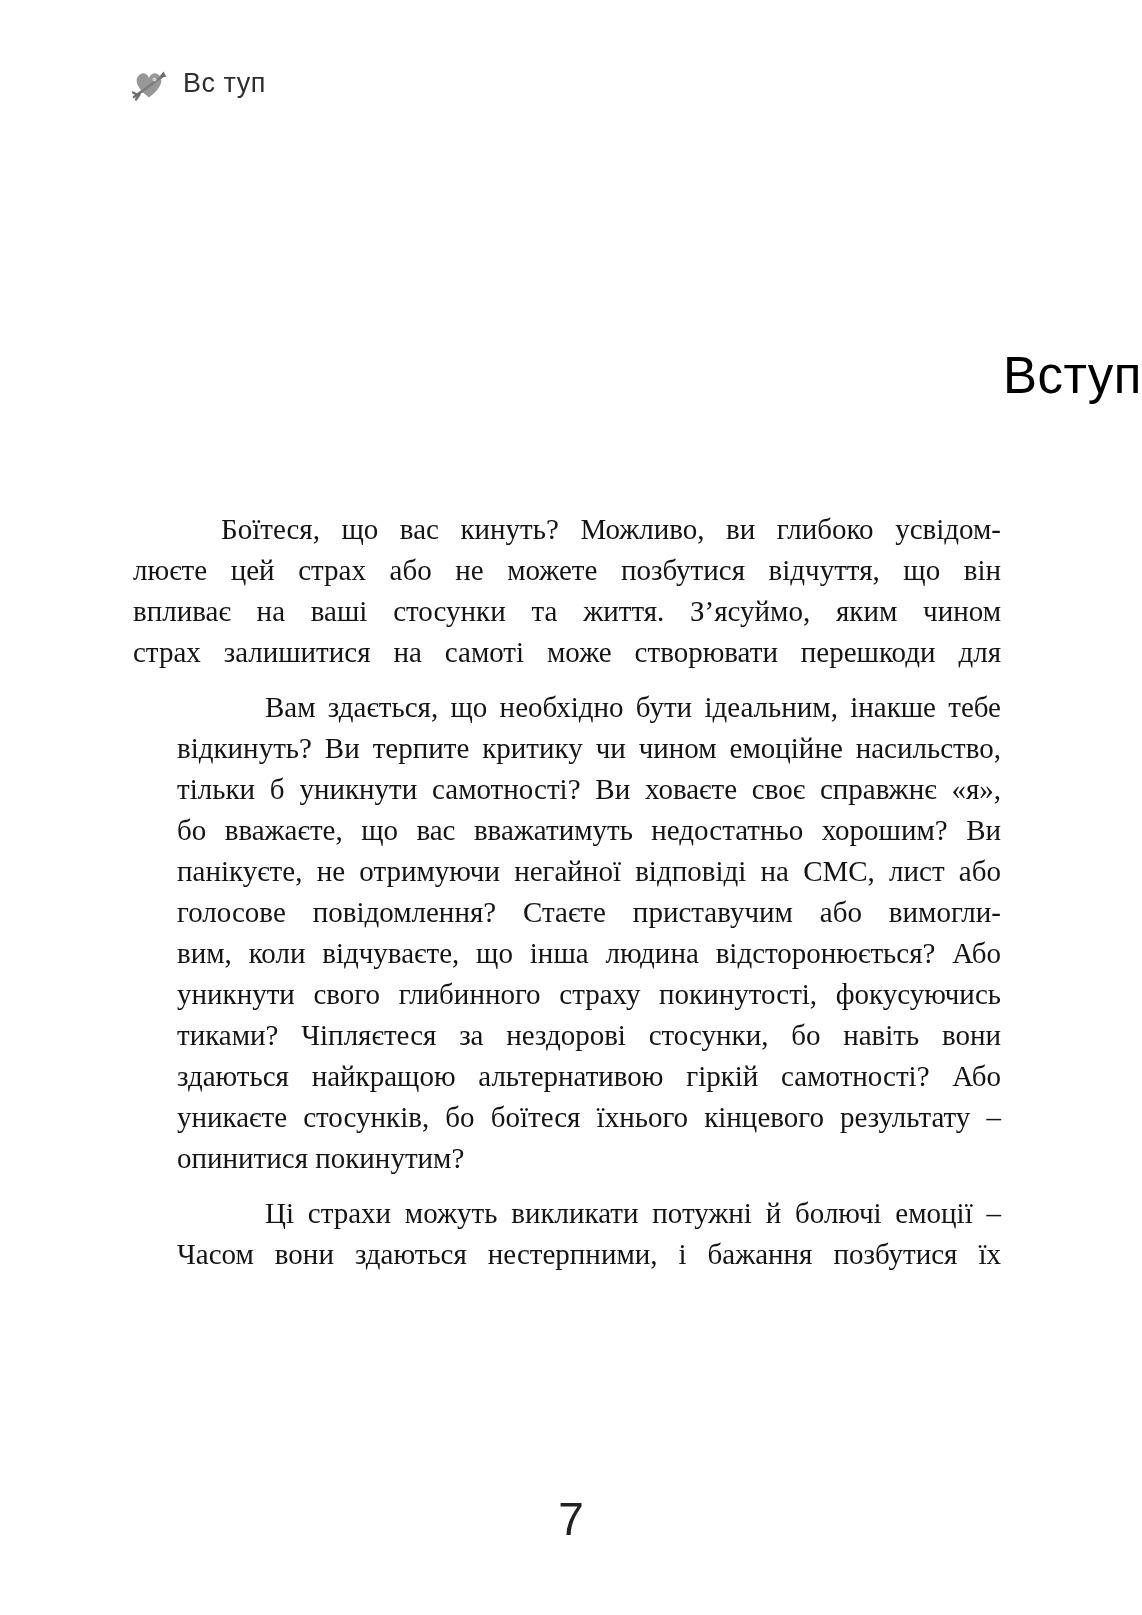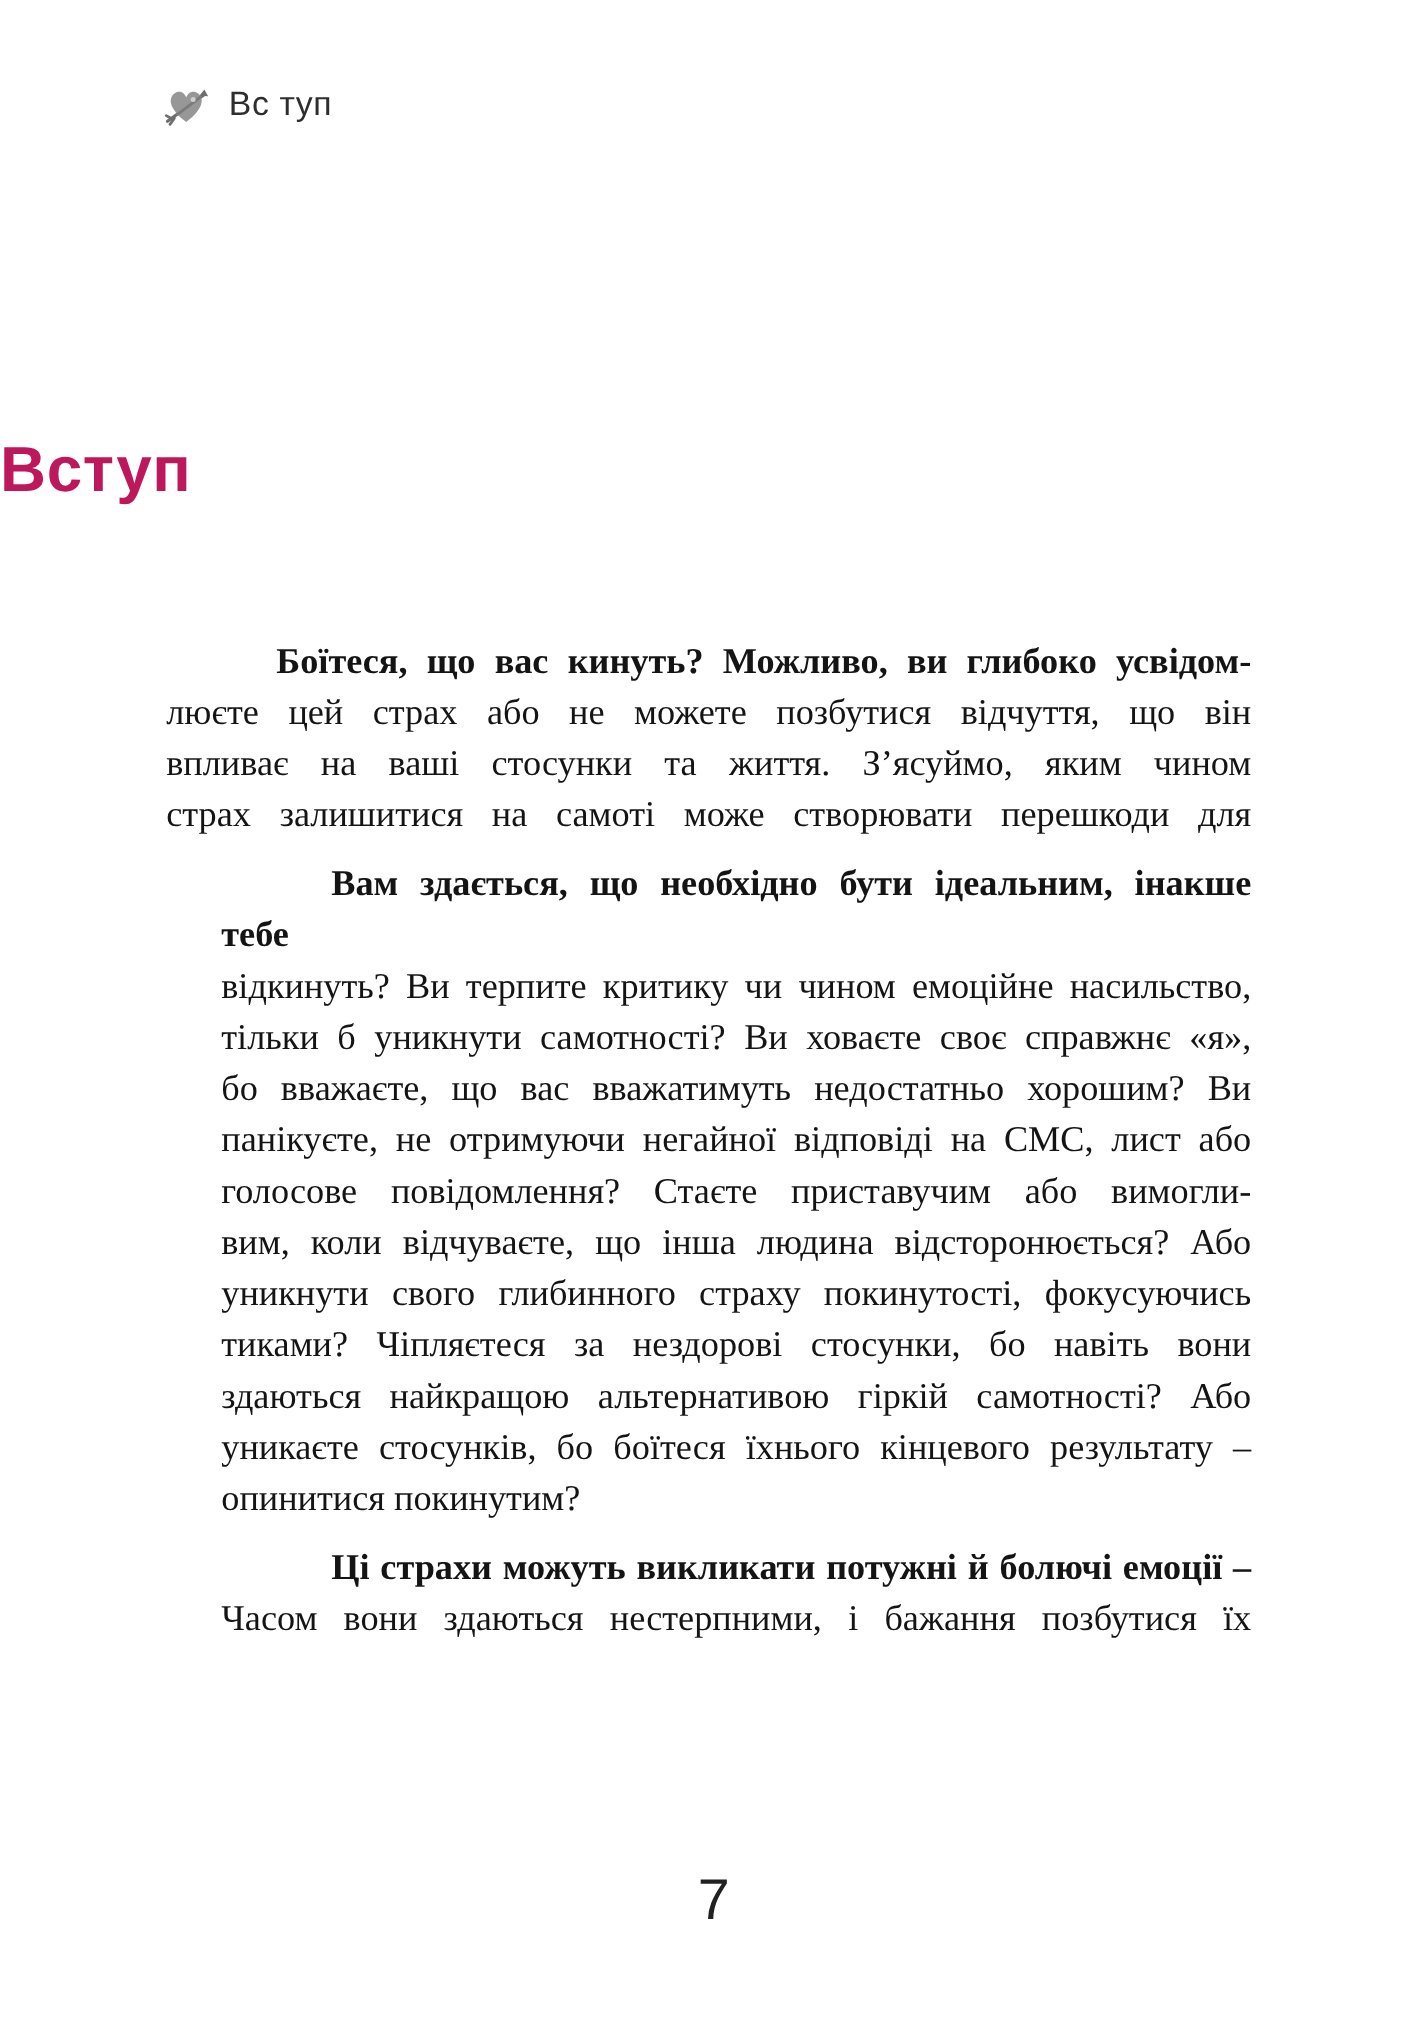"Вступ" .chapter-title { color: #be185d -> #000000; font-weight: 700 -> 400; text-align: left -> right }
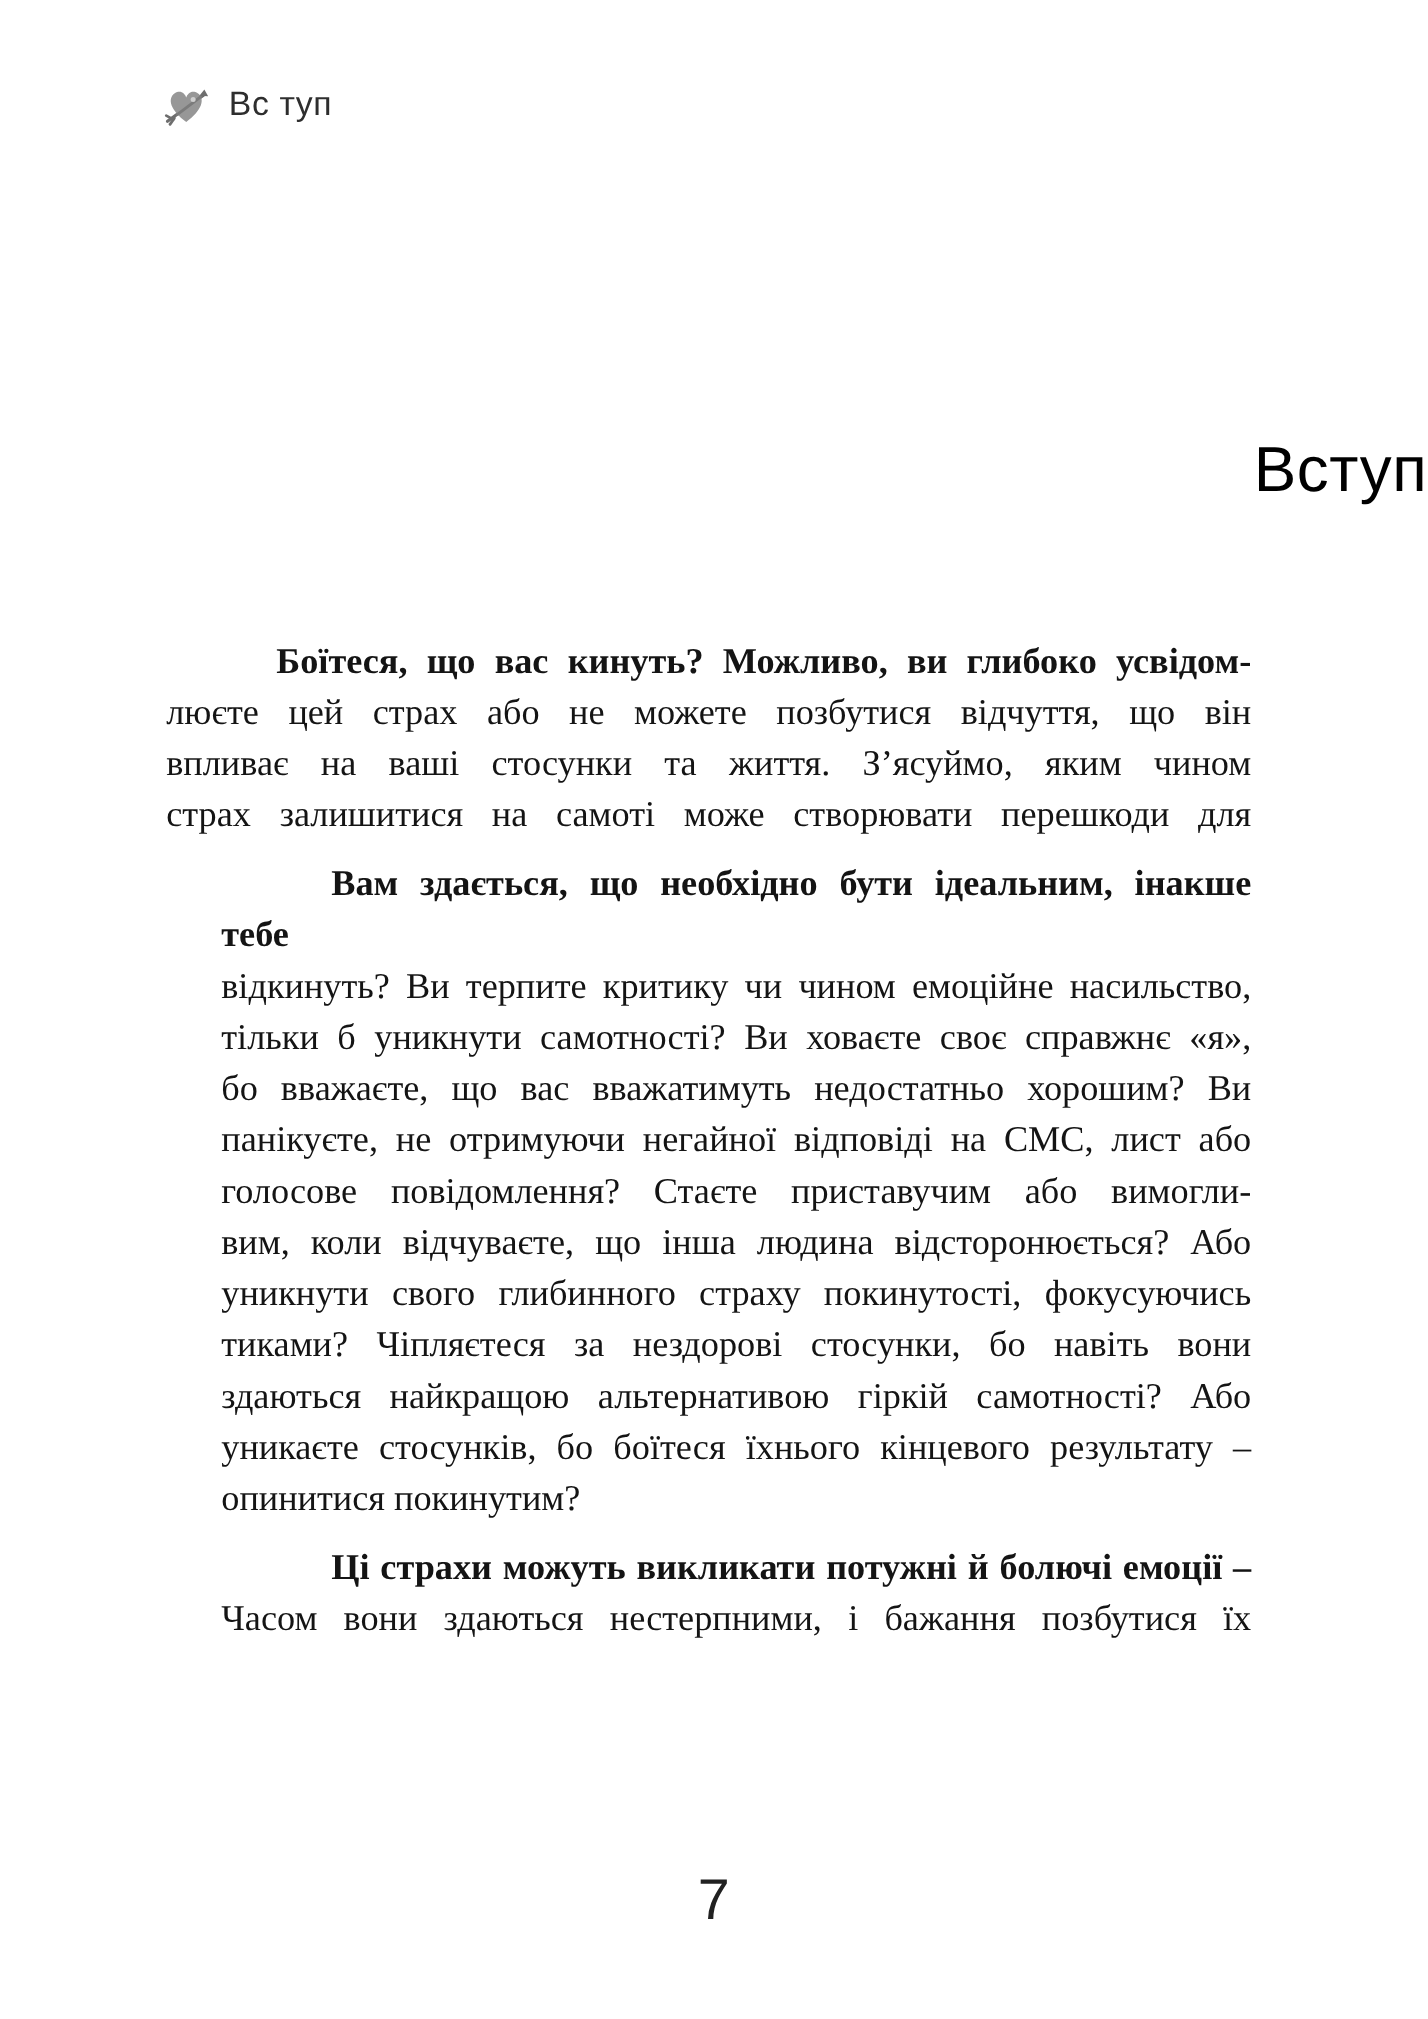"Боїтеся, що вас кинуть? Можливо," .line.indent { font-weight: bold -> none }
